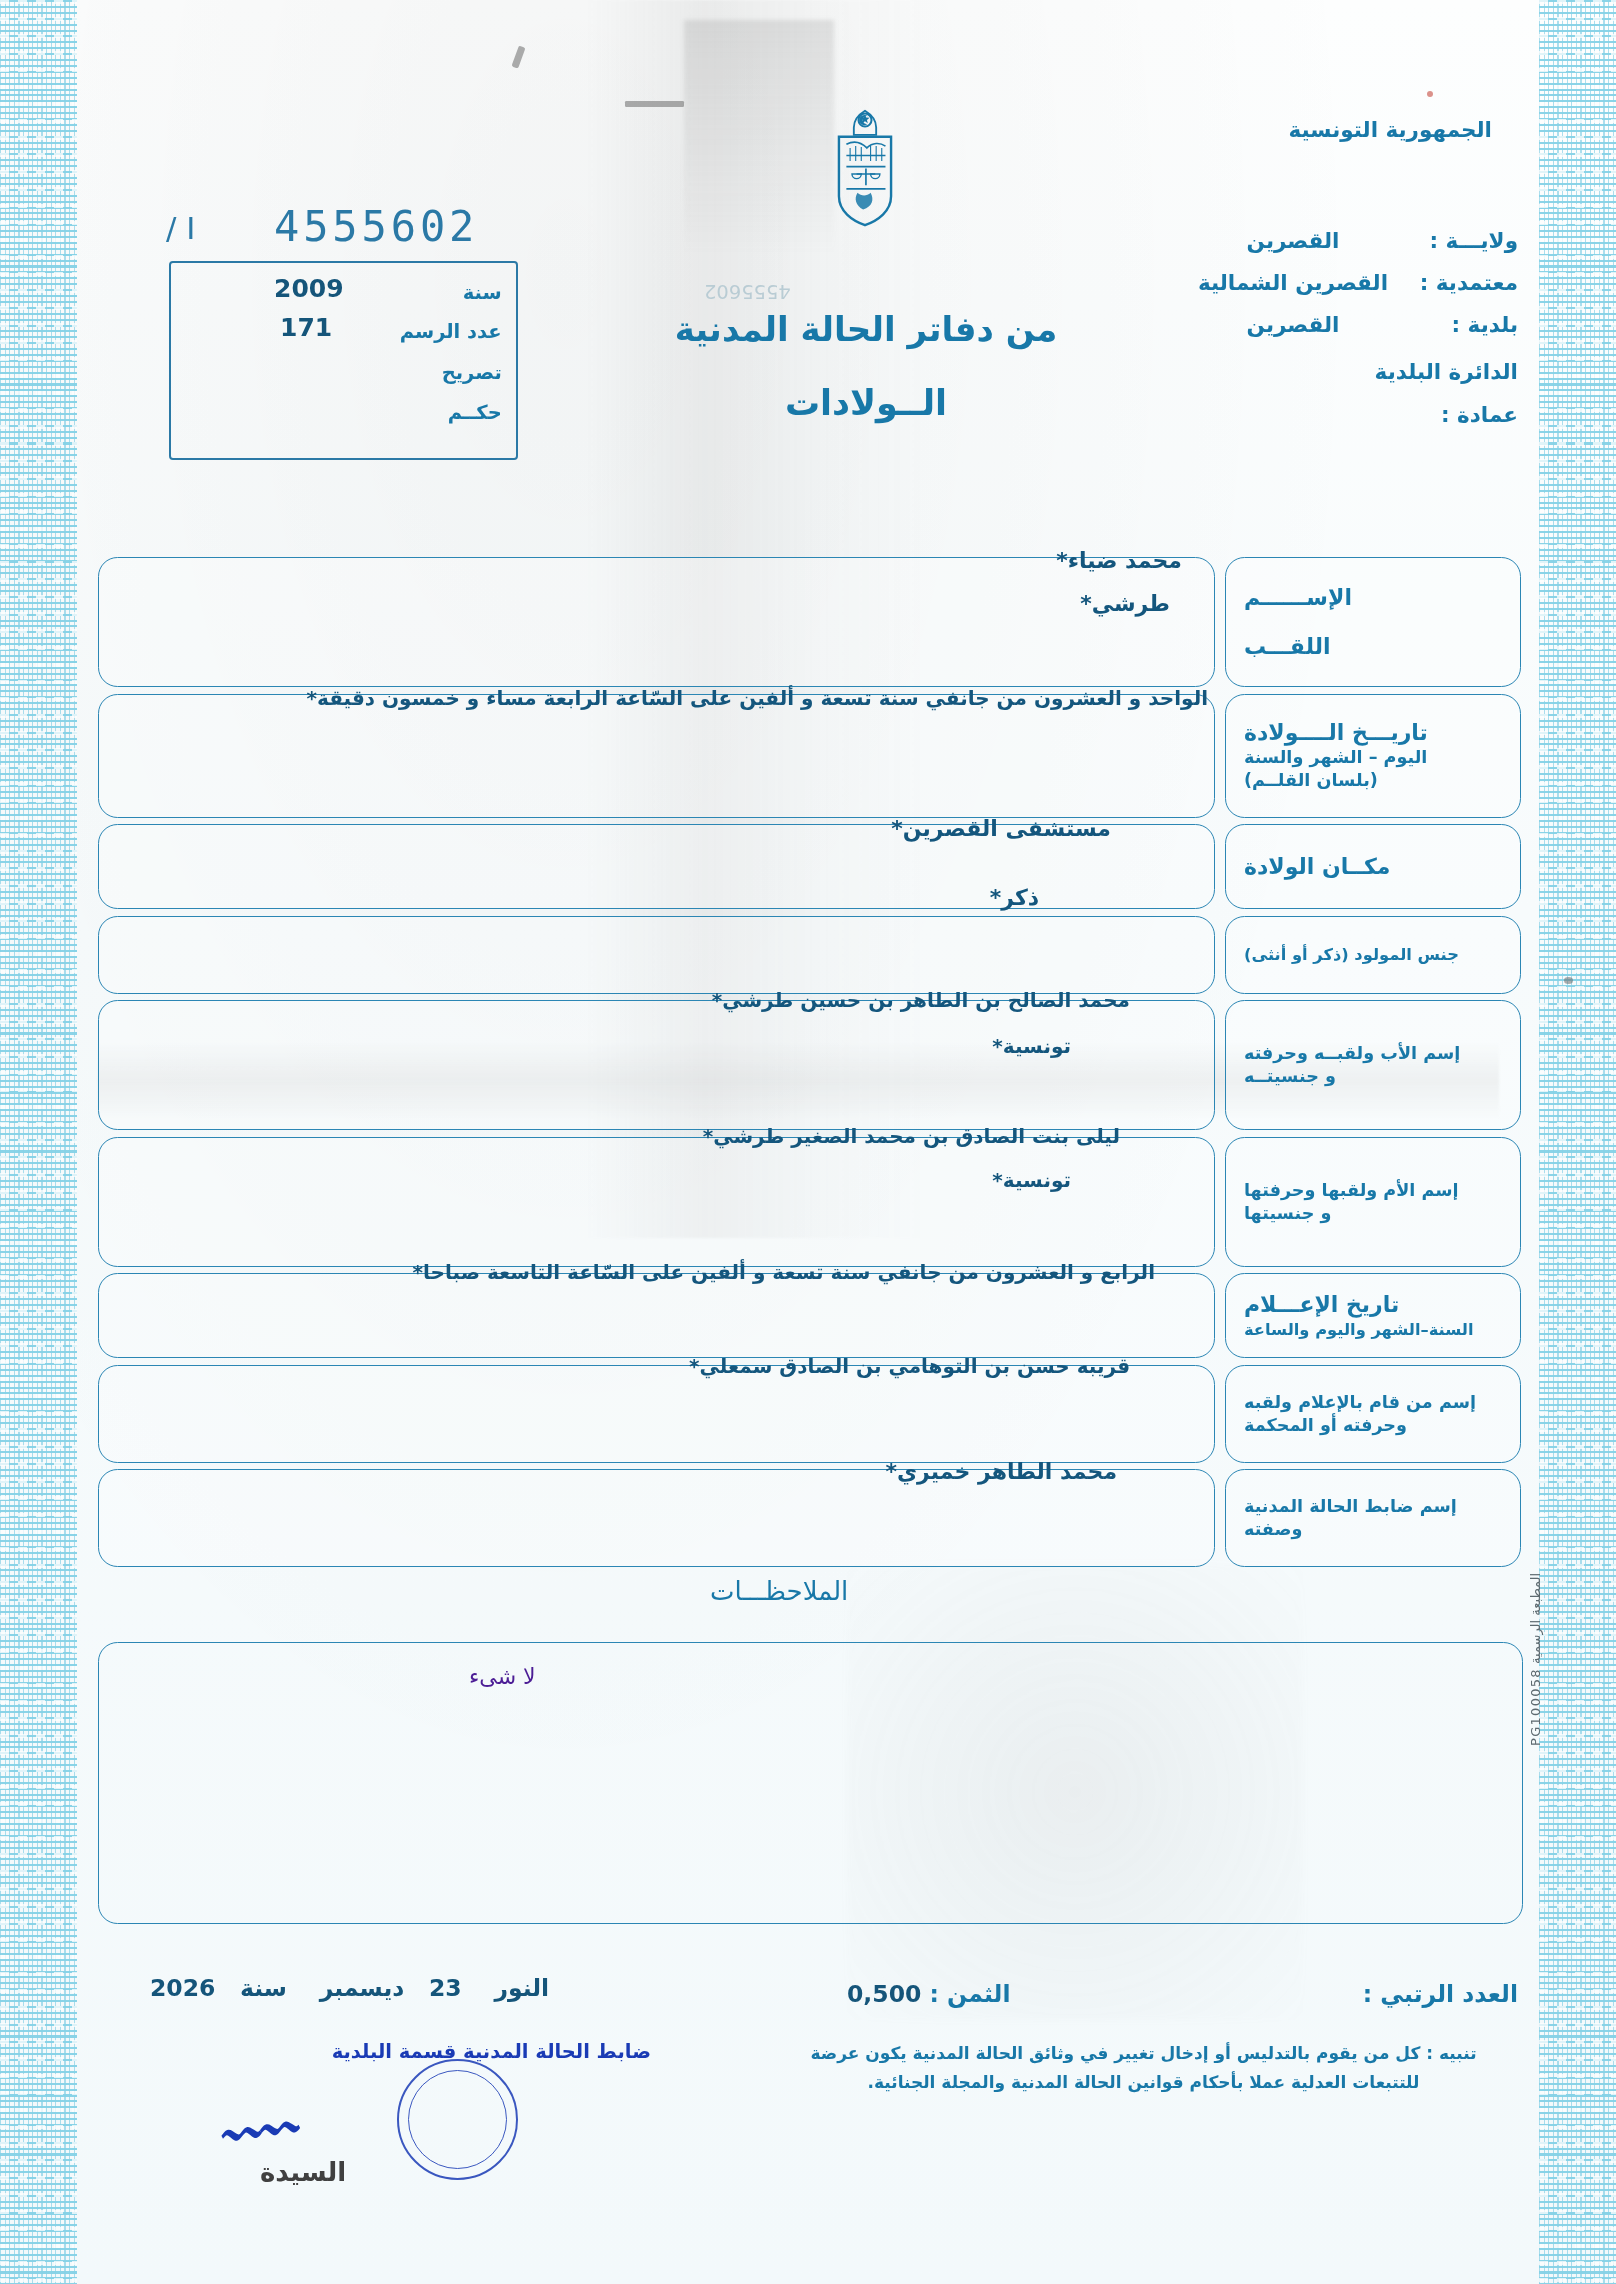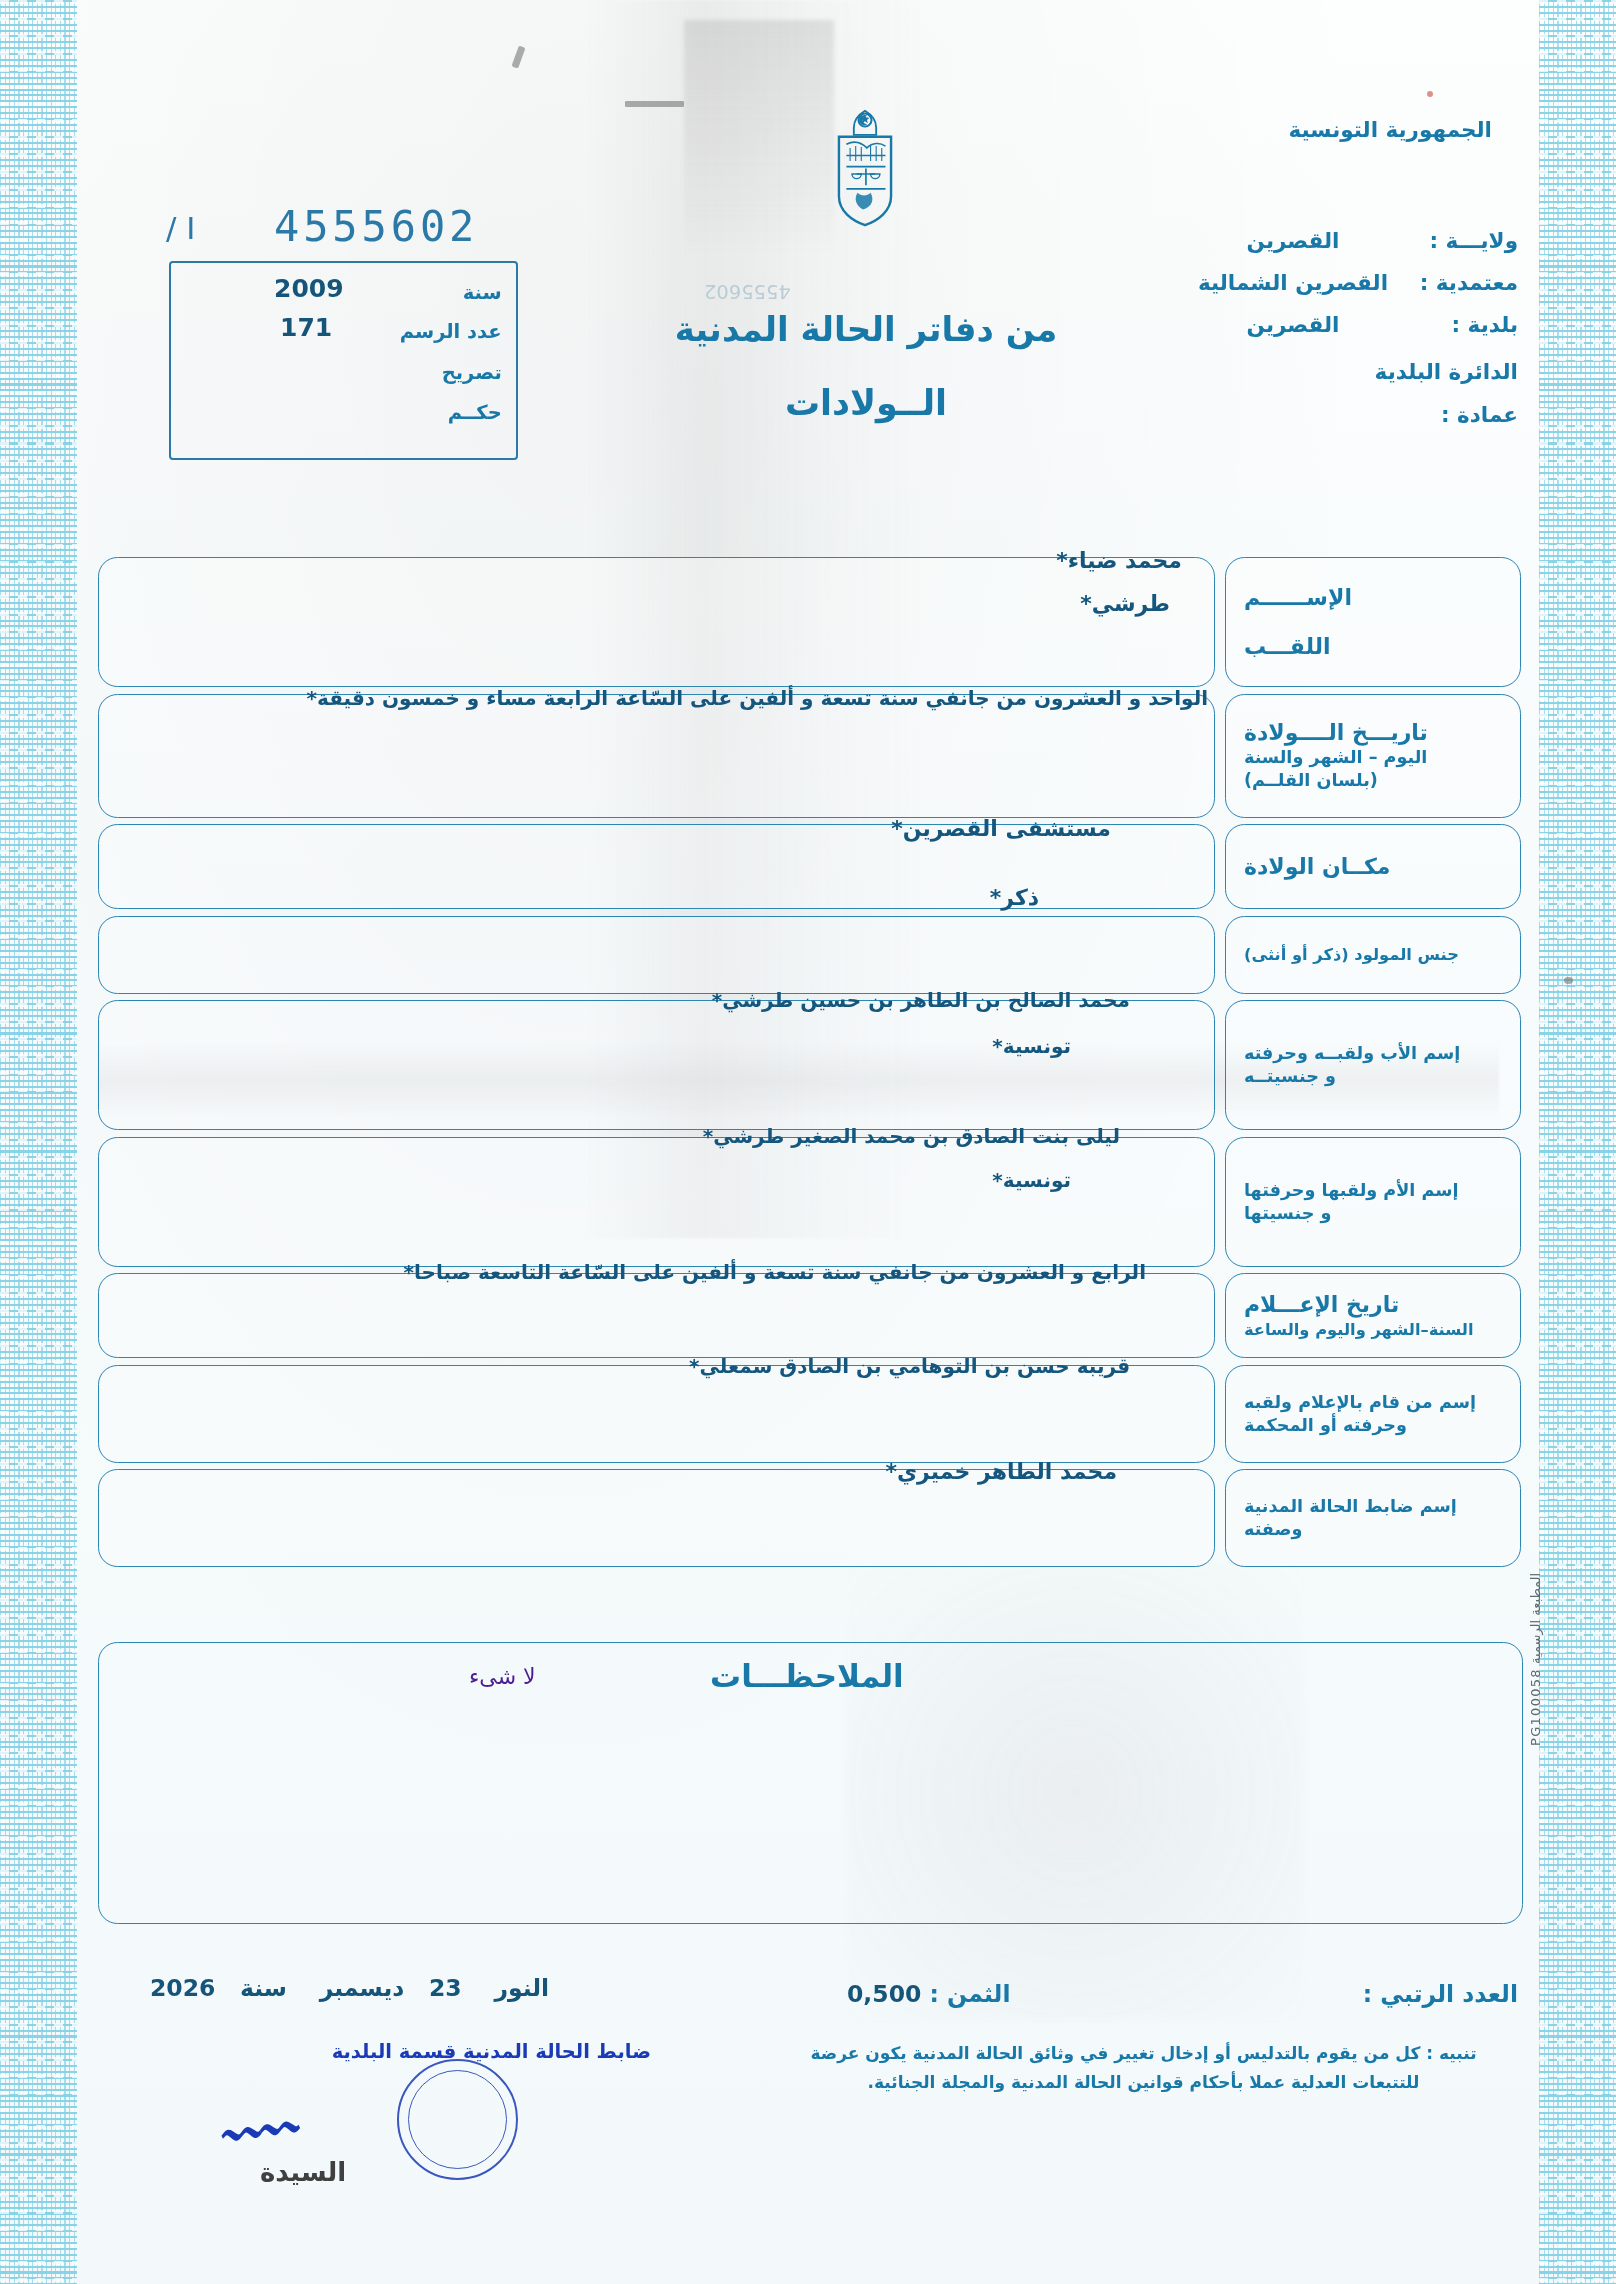"الرابع و العشرون من جانفي" div.hand { right: 375px -> 366px }
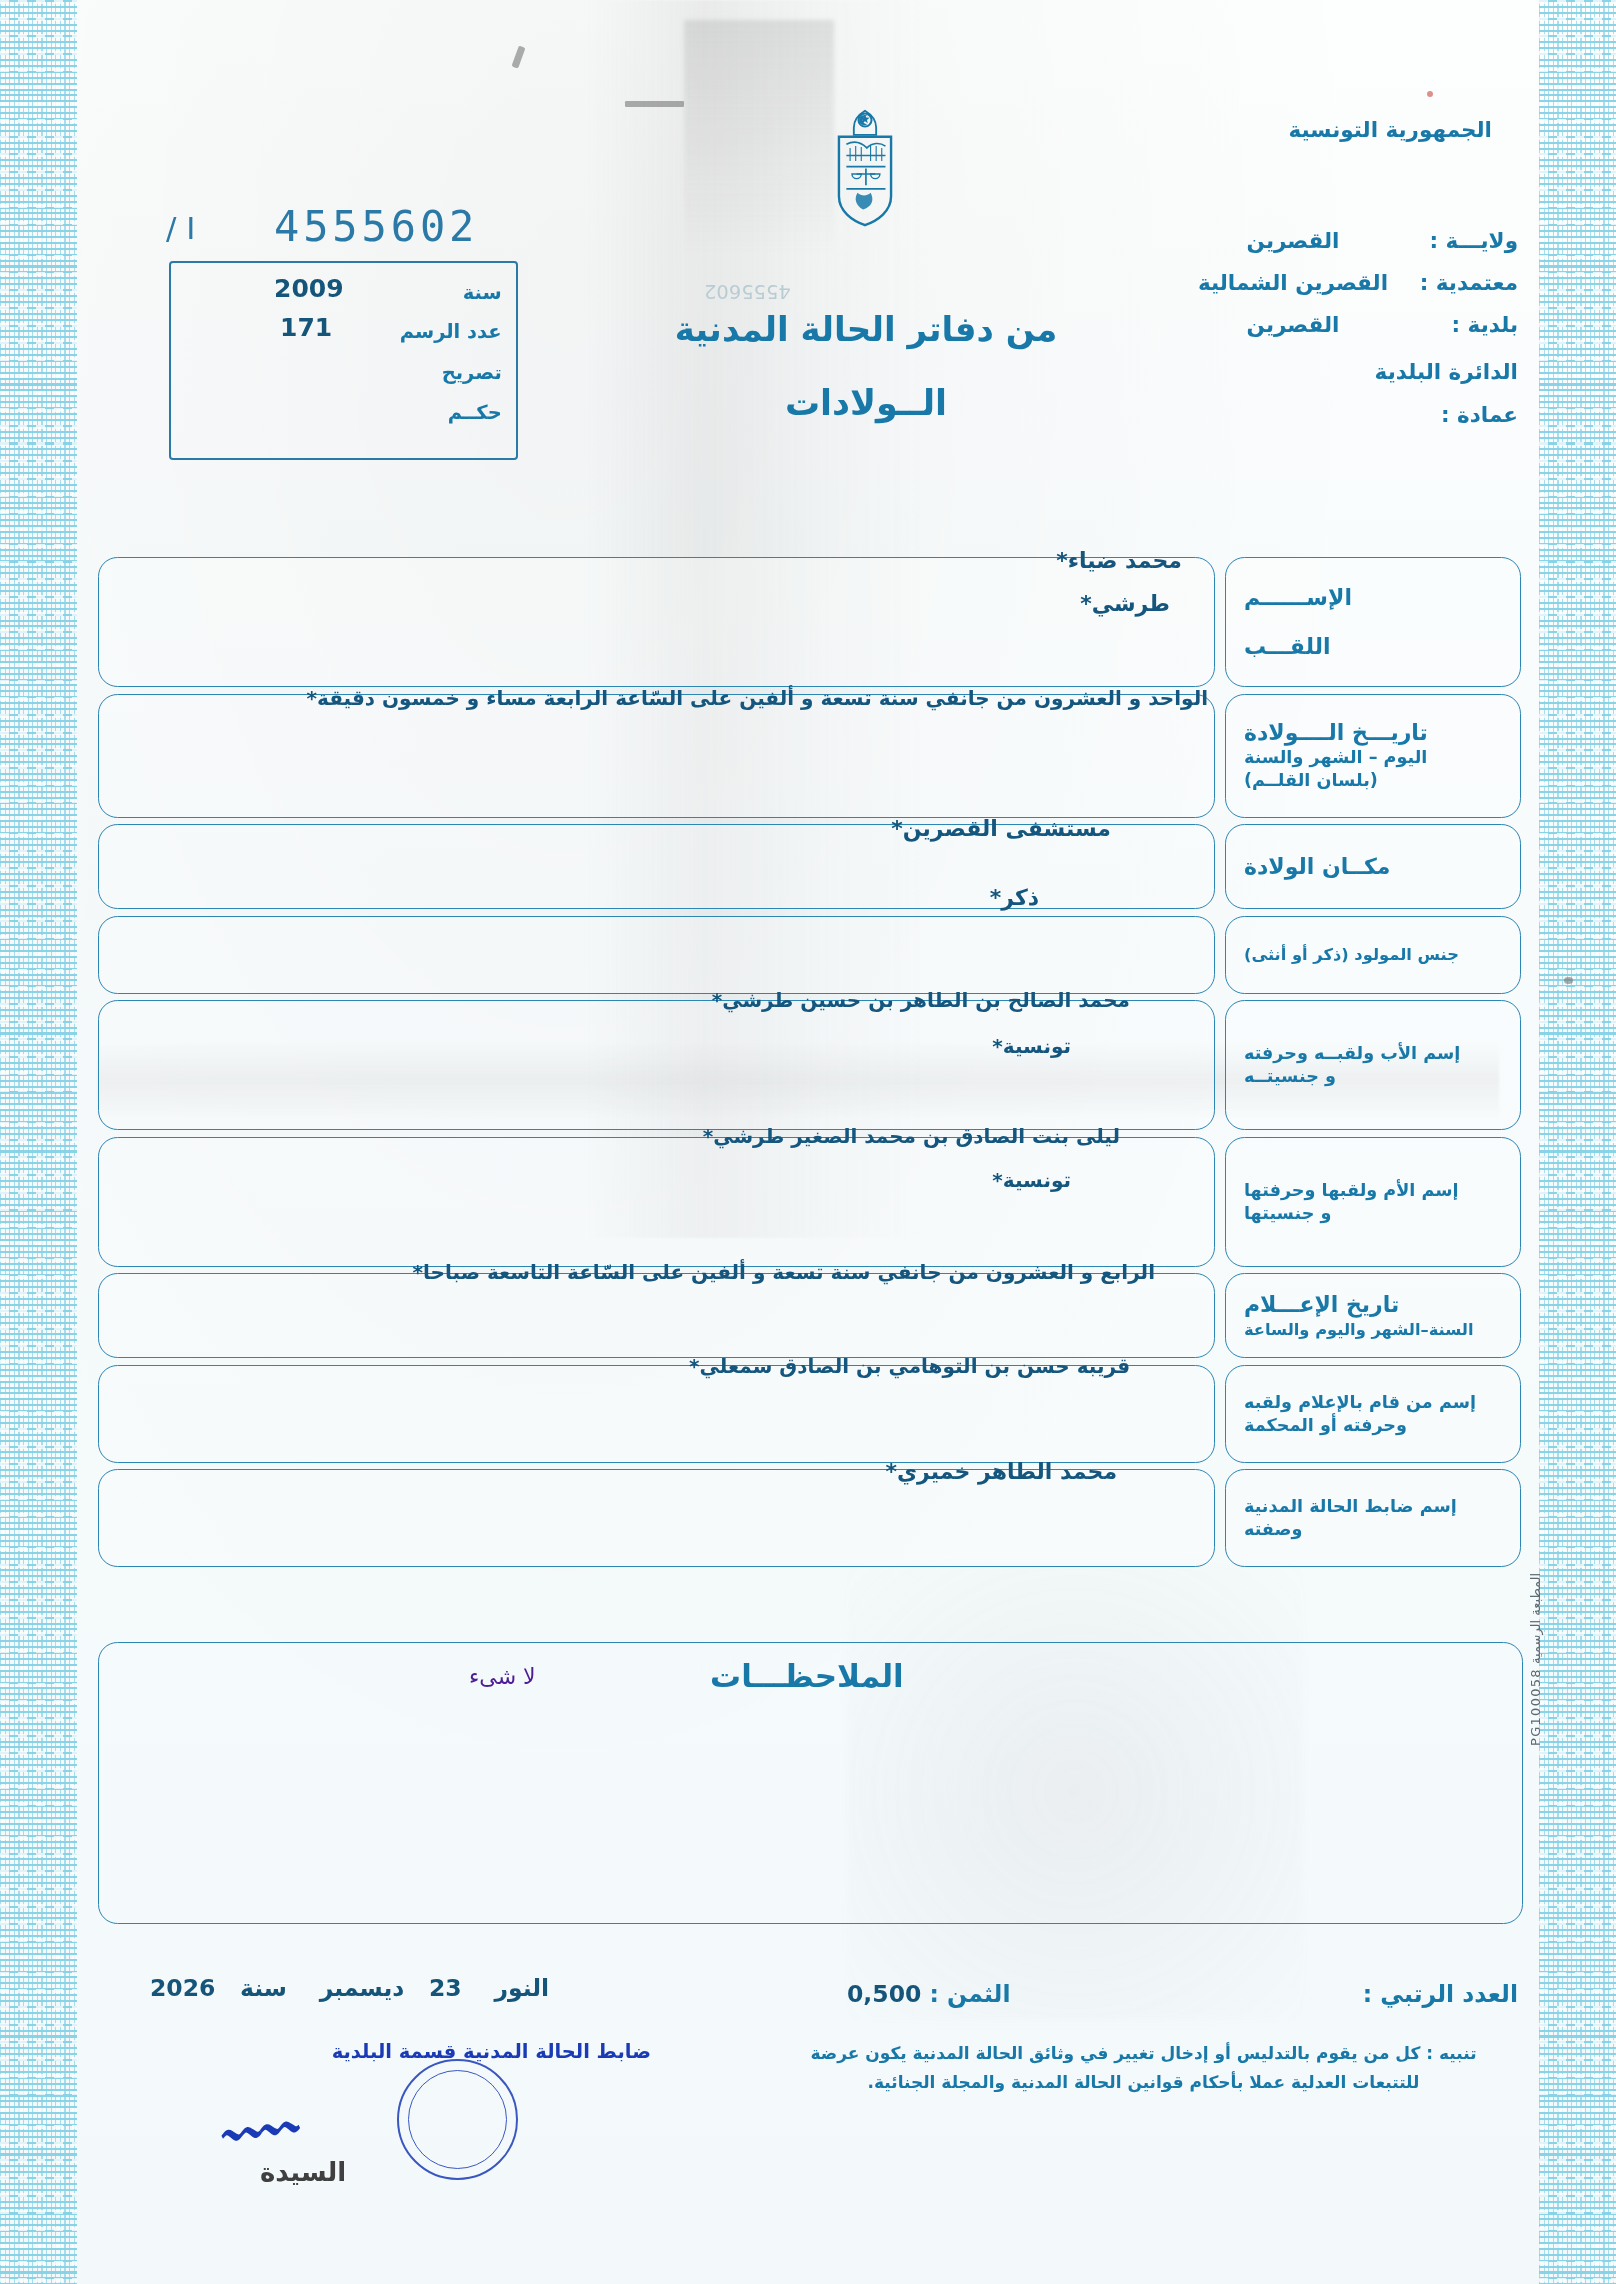"الملاحظـــات" .notes-title { font-size: 31px -> 26px; font-weight: bold -> normal; top: 1658px -> 1576px }
